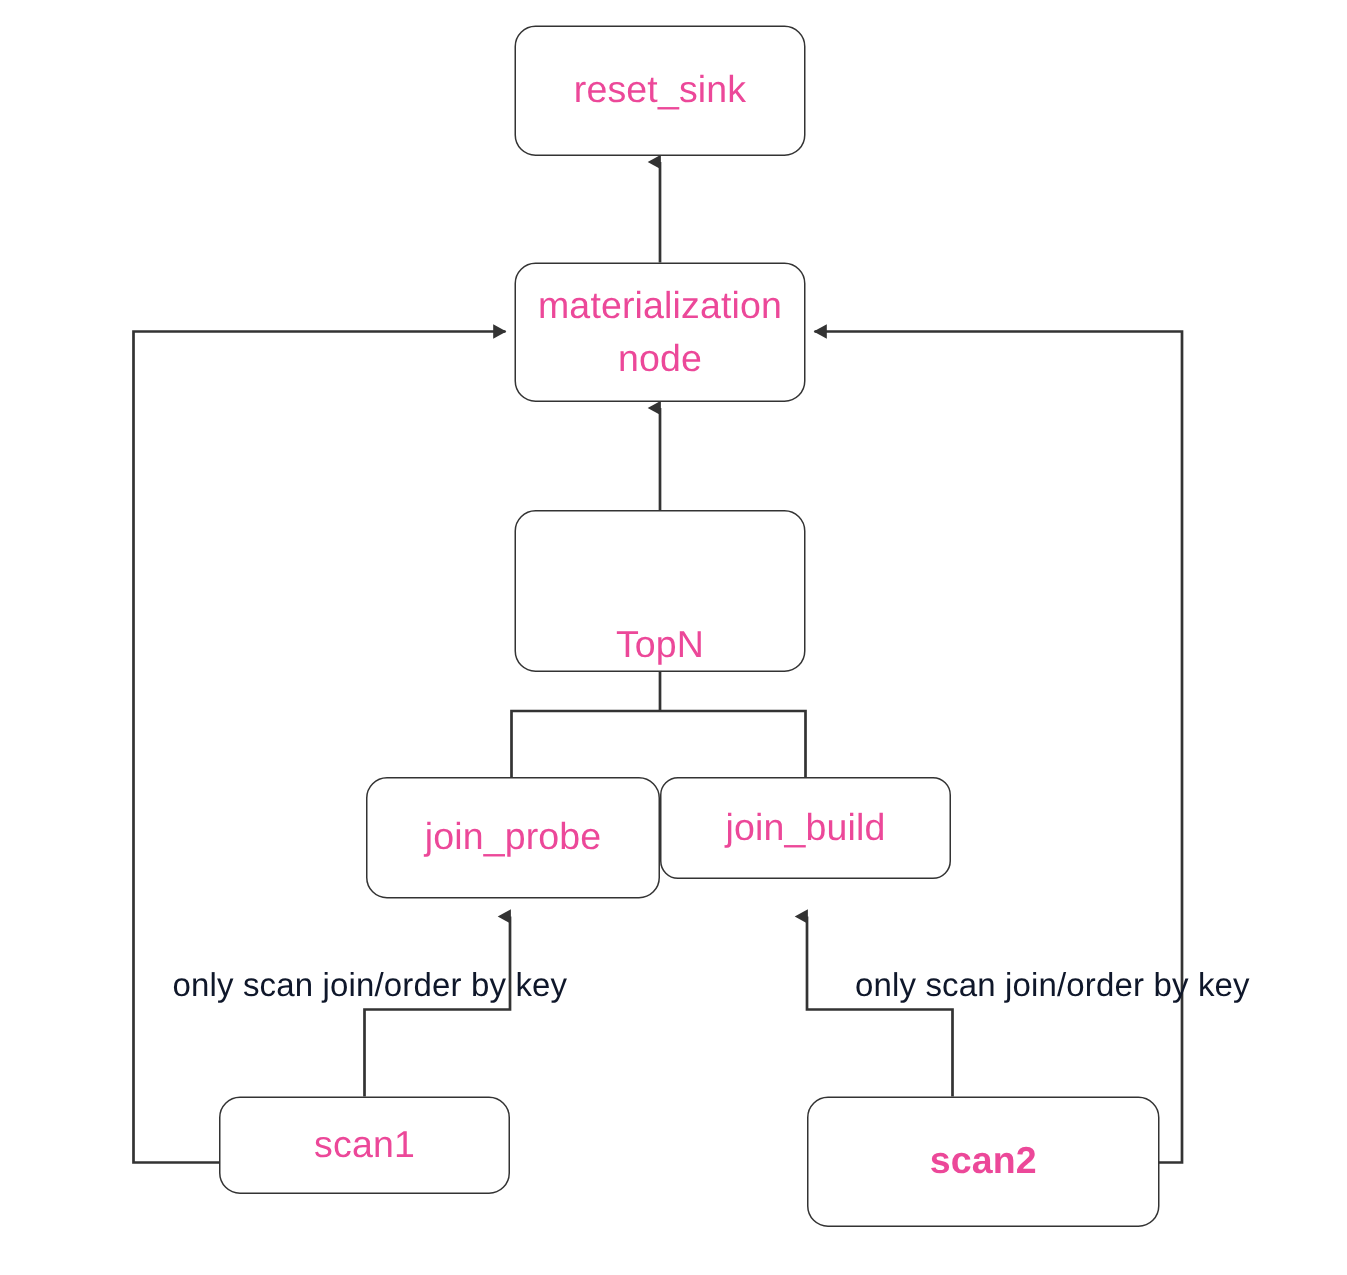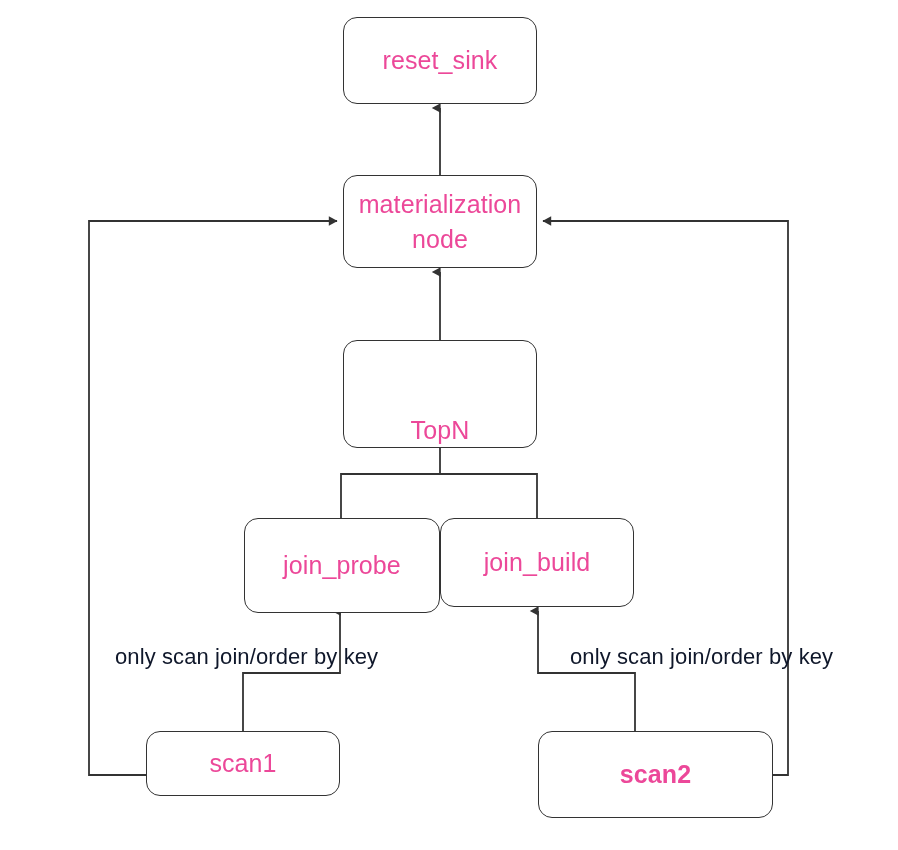"join_probe" div.node { height: 95px -> 81px }
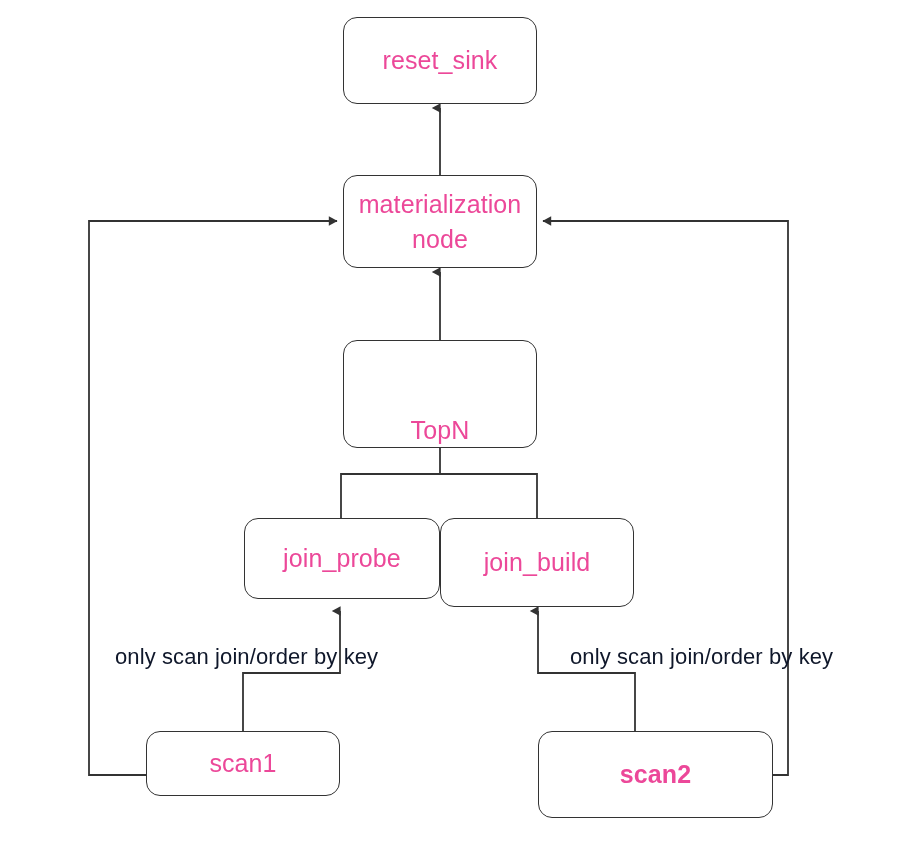"join_build" div.node { border-radius: none -> 12px; height: 89px -> 68px }
